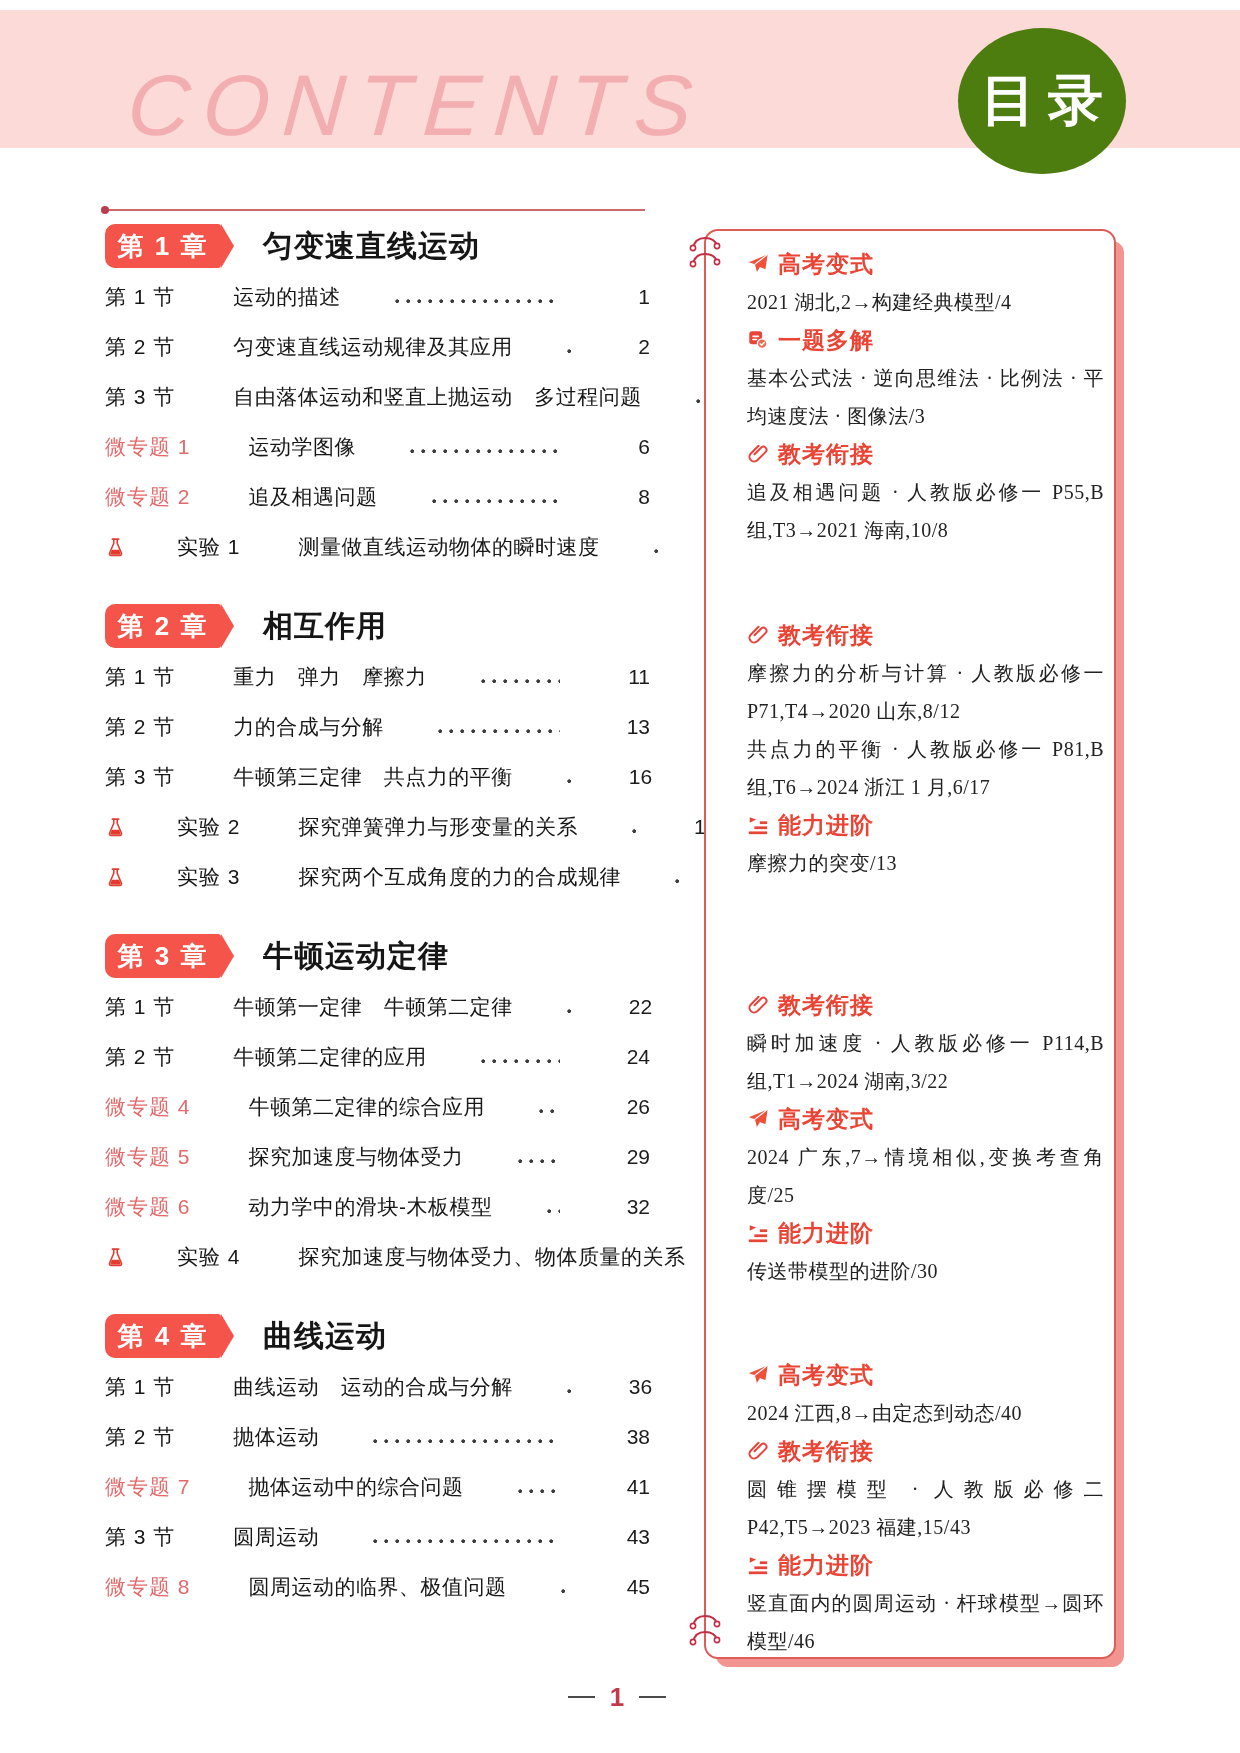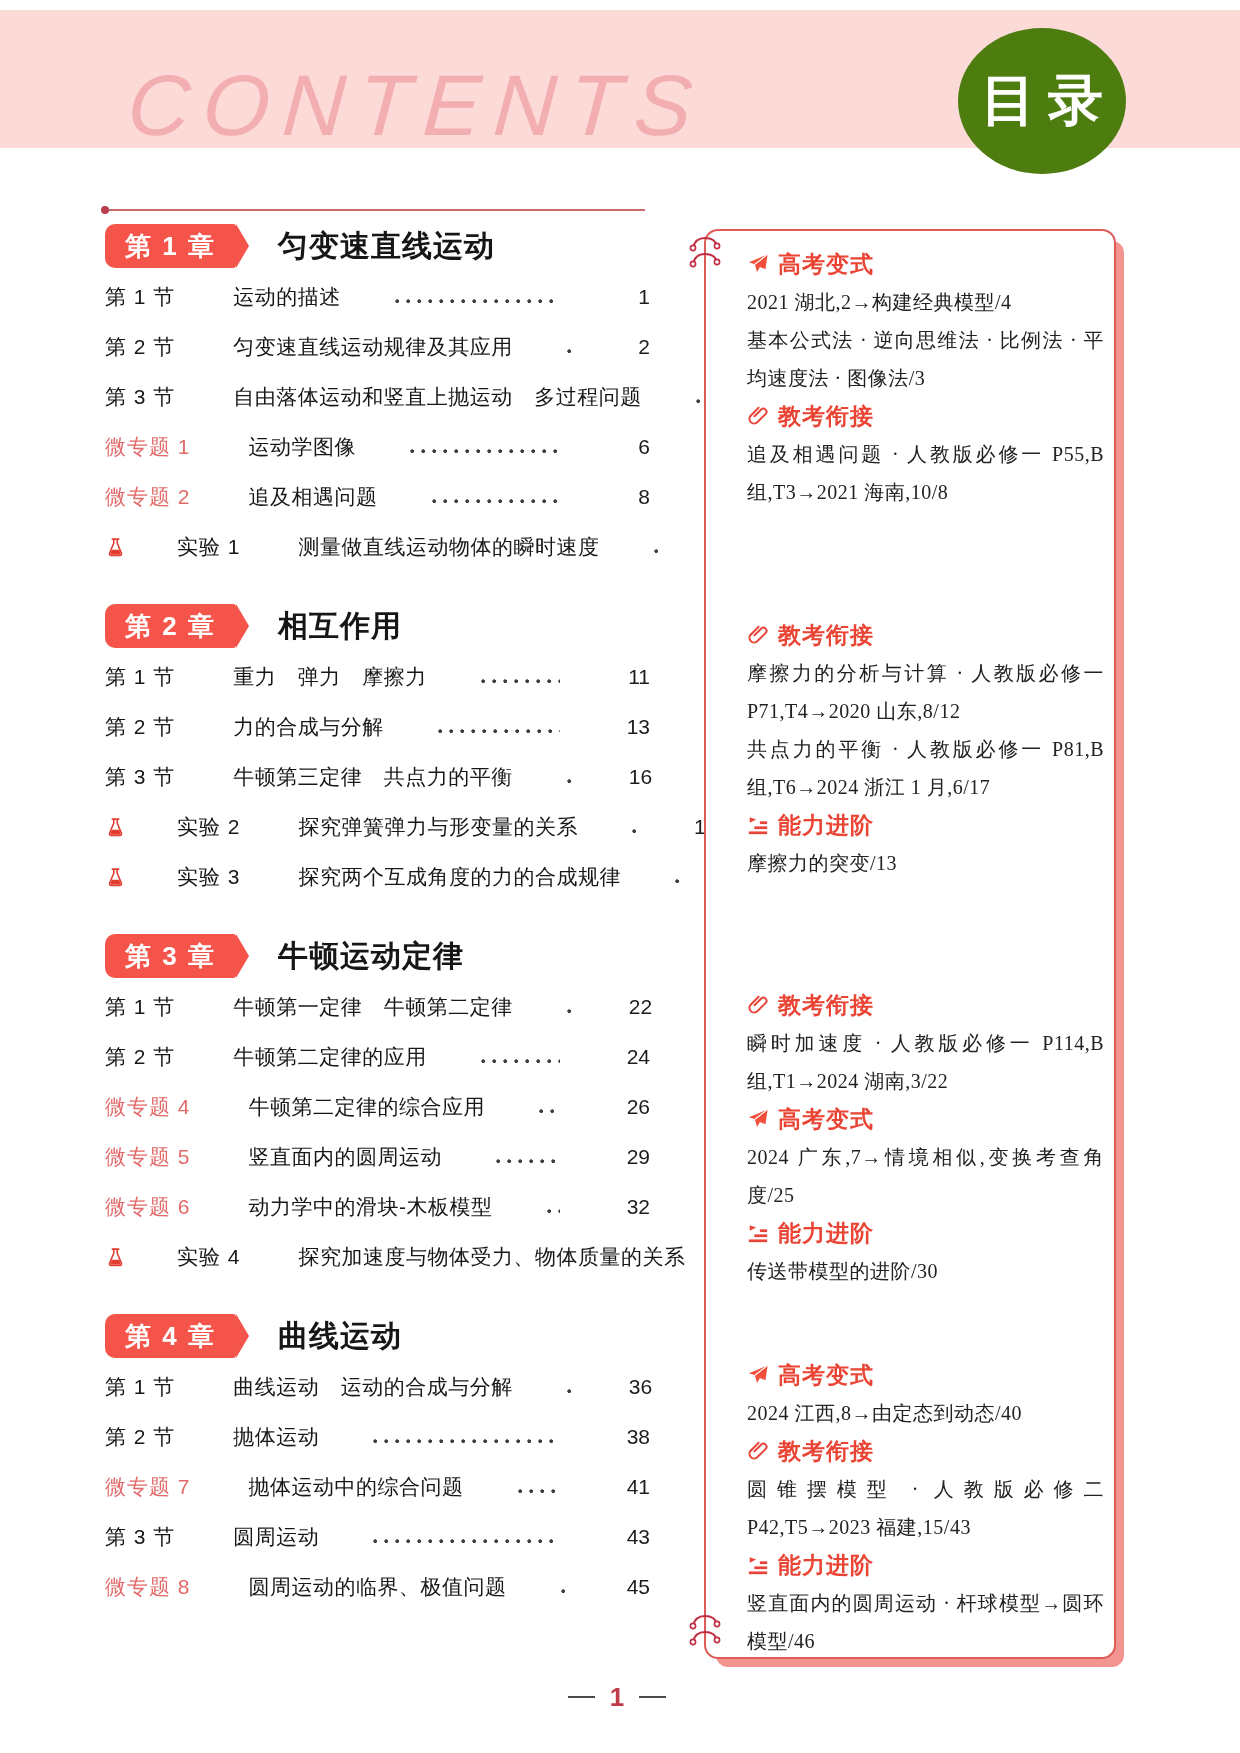"第 1 章" .chap-badge { padding: 0 20px -> 0 12px }
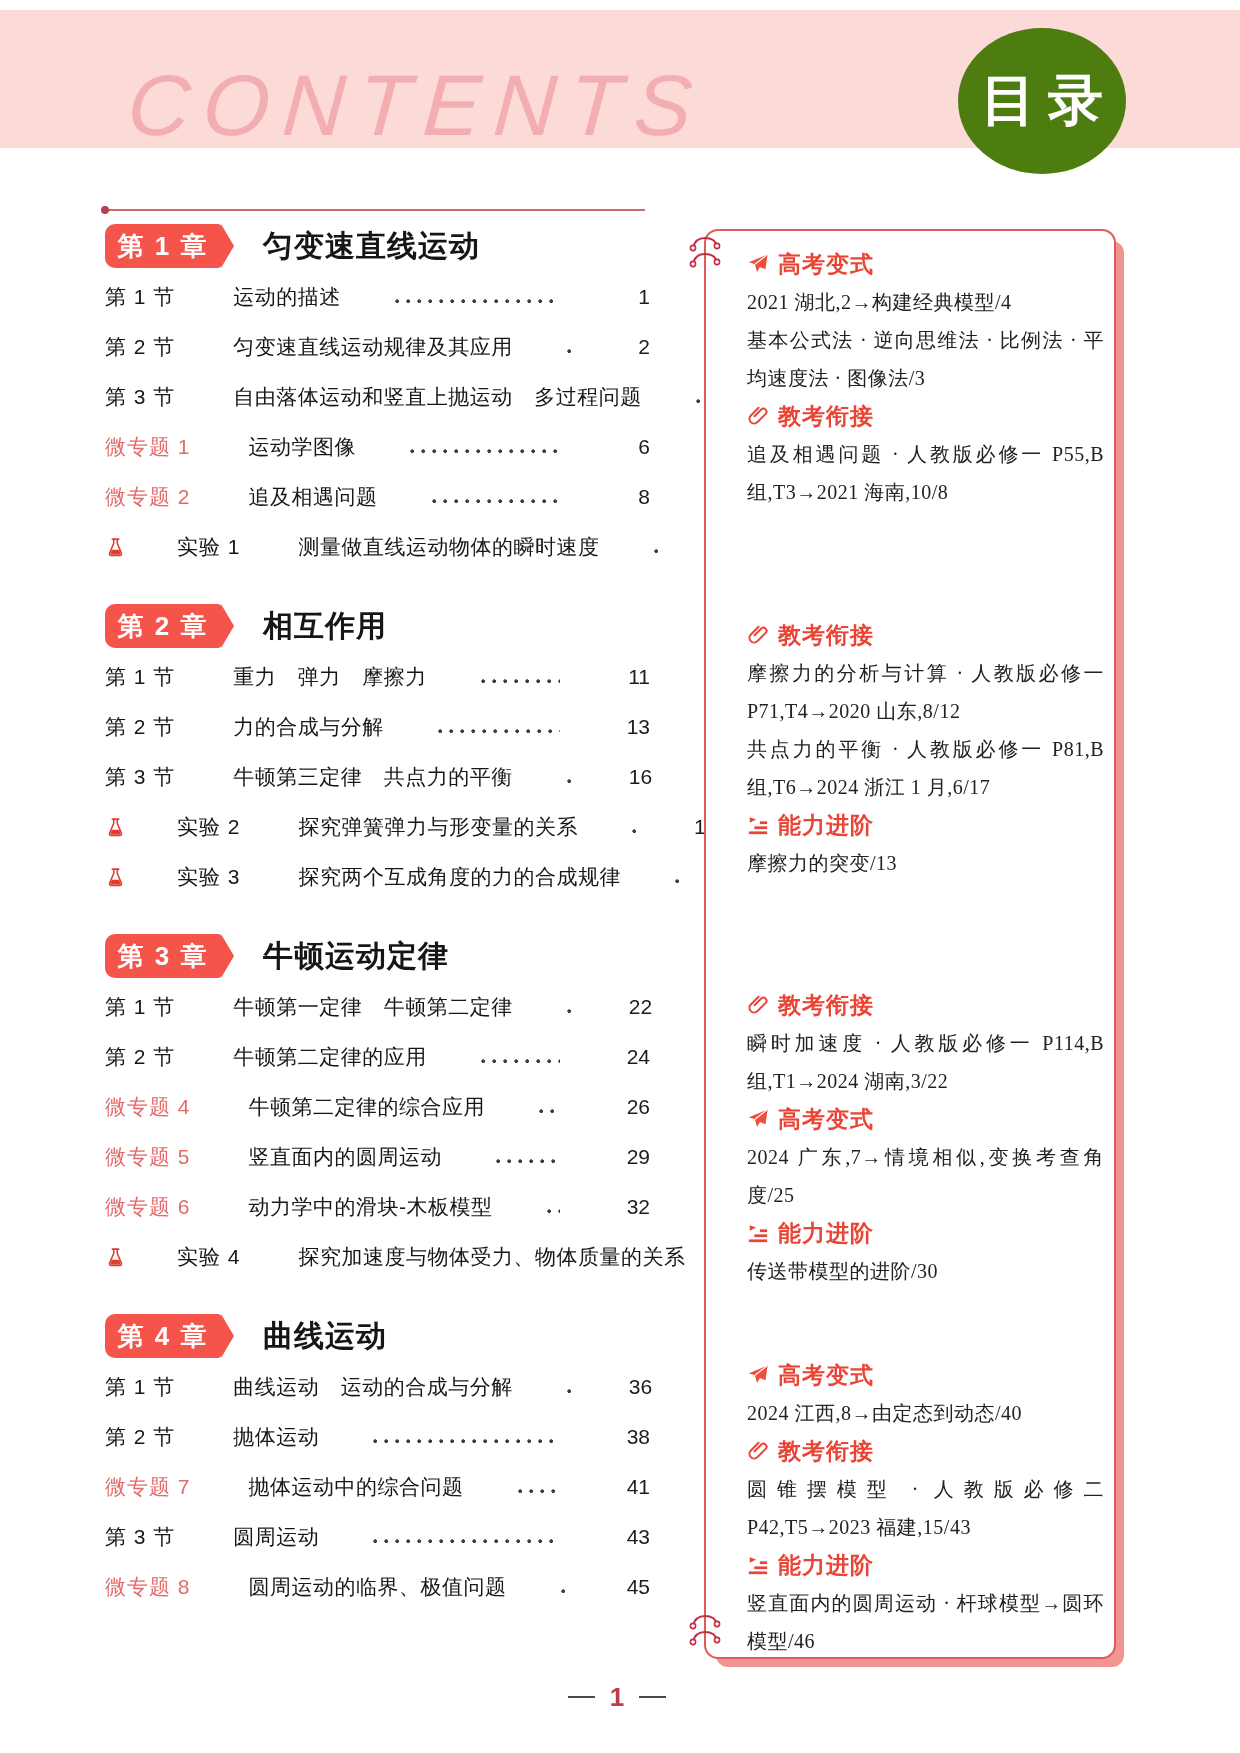"一题多解" div.side-heading { html: none -> <div> <span> <svg> <rect></rect> <path></path> <circle></circle> <path></path> </svg> </span> <span>一题多解</span> </div> }
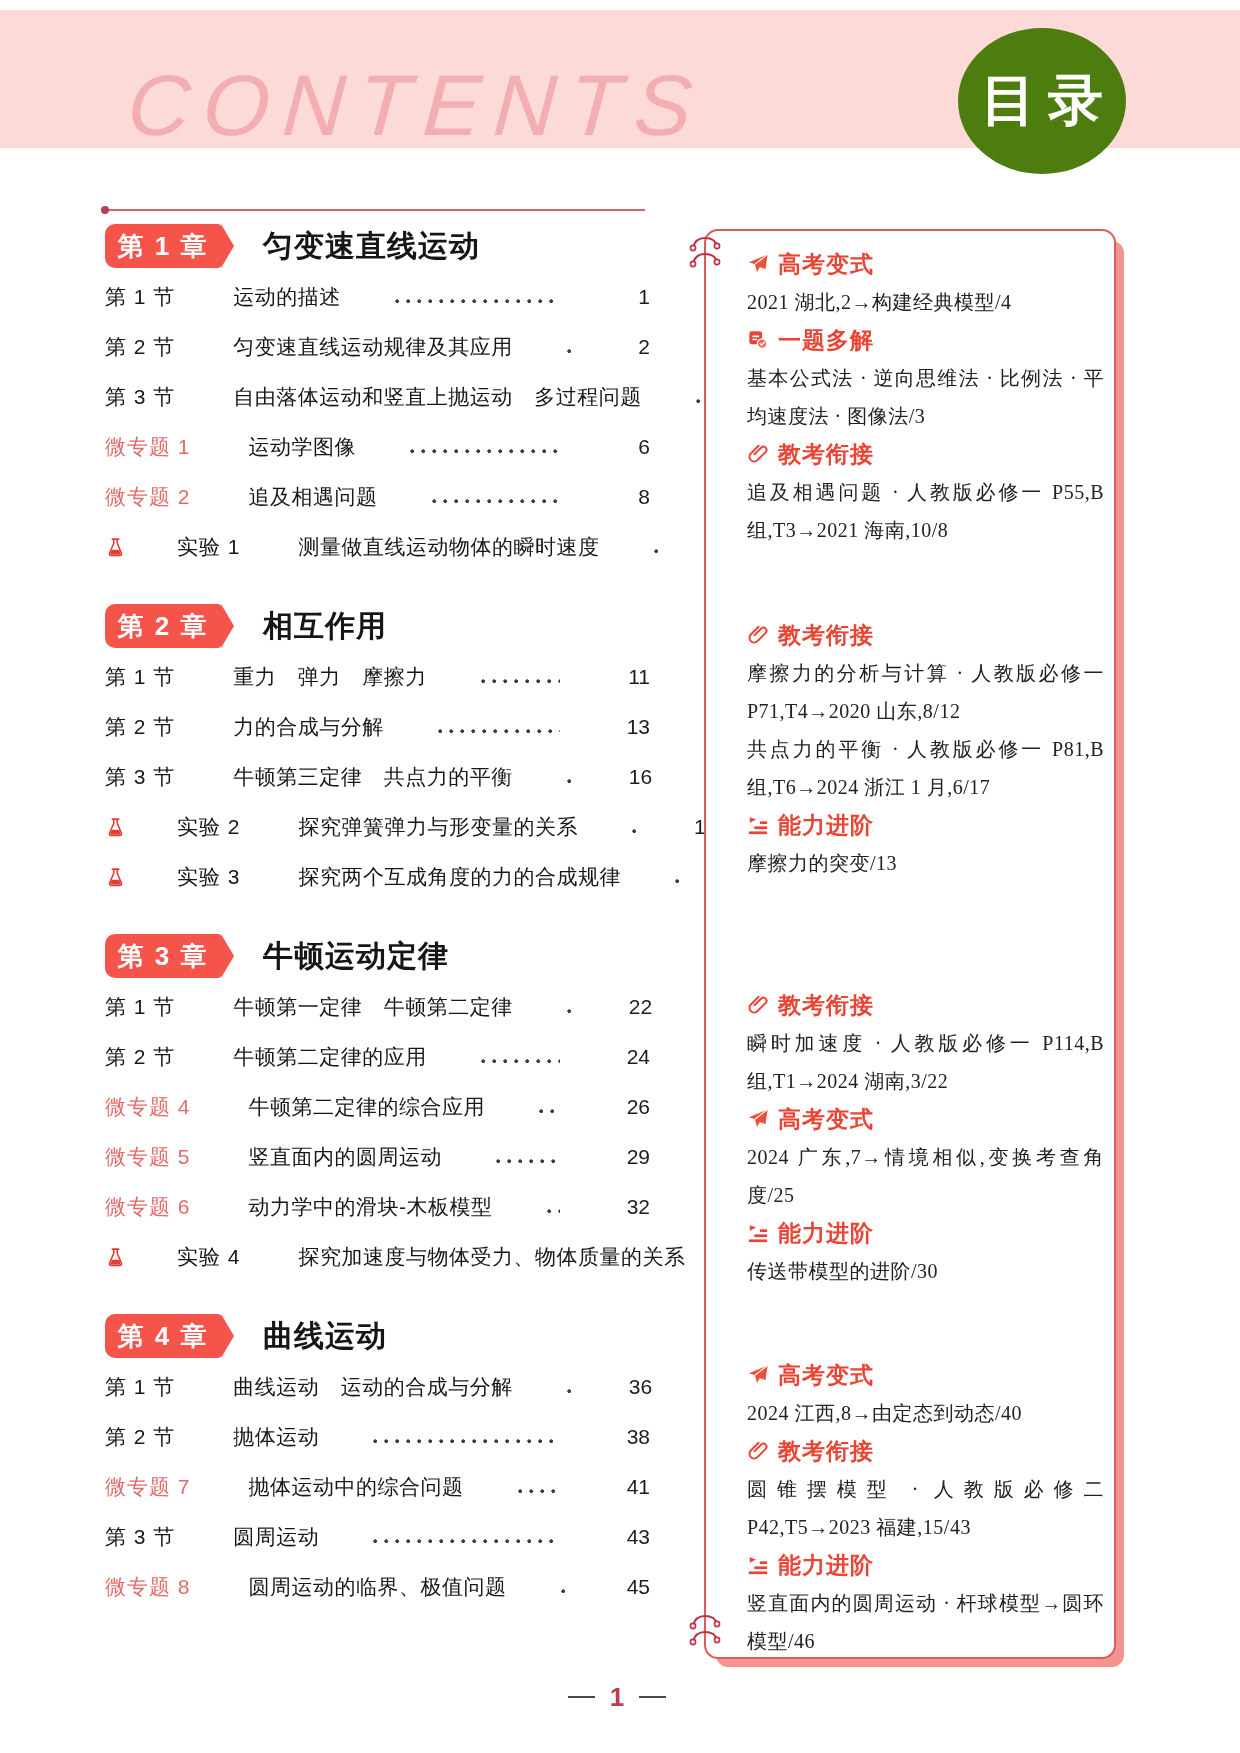"竖直面内的圆周运动" span.row-title { text: 竖直面内的圆周运动 -> 探究加速度与物体受力 }
